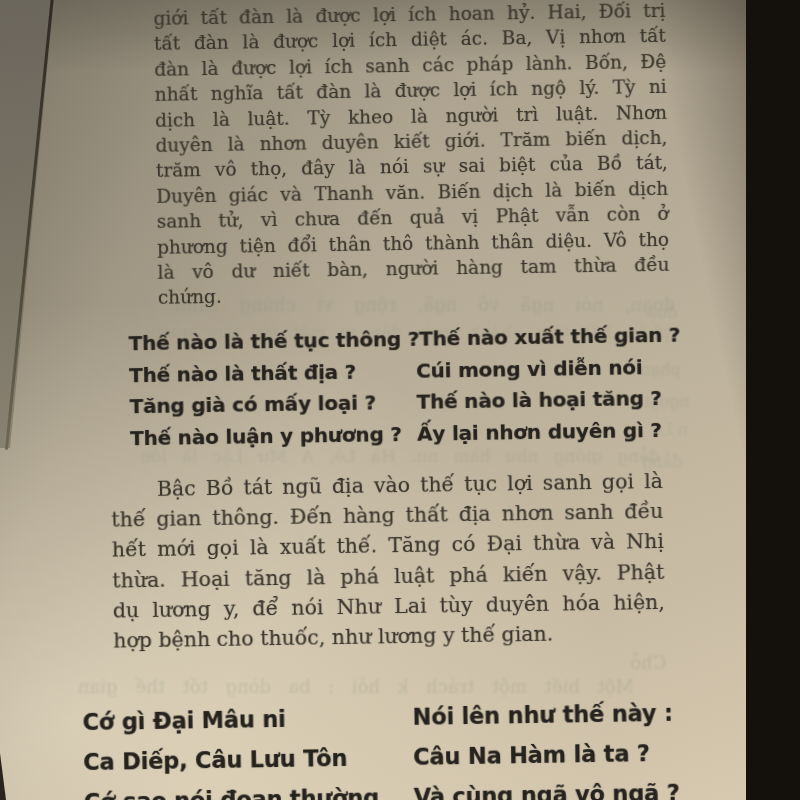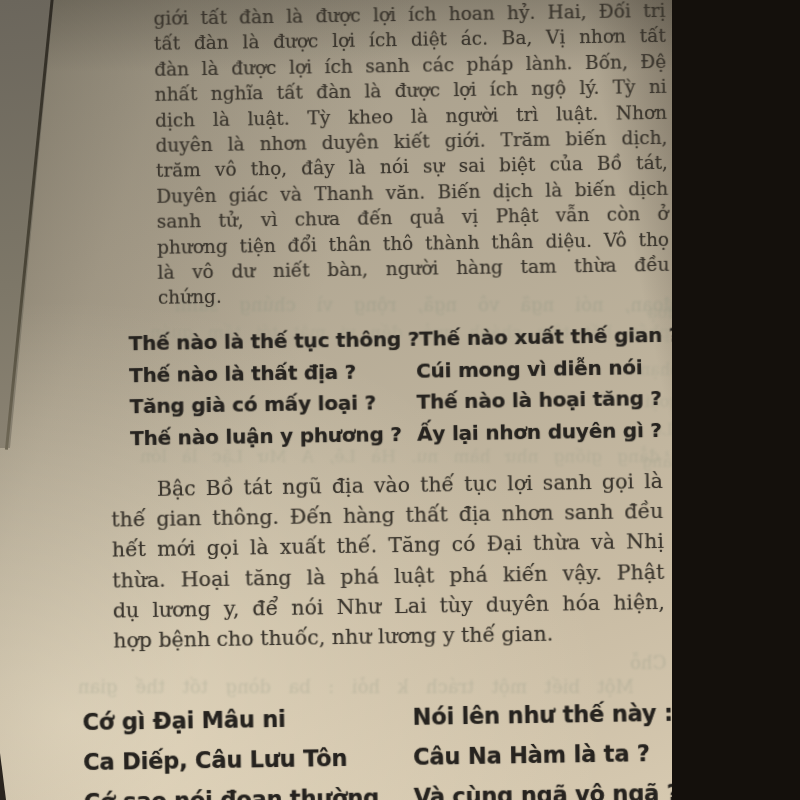"giới tất đàn là được" .scene { padding-left: none -> 20px; width: 672px -> 726px }
